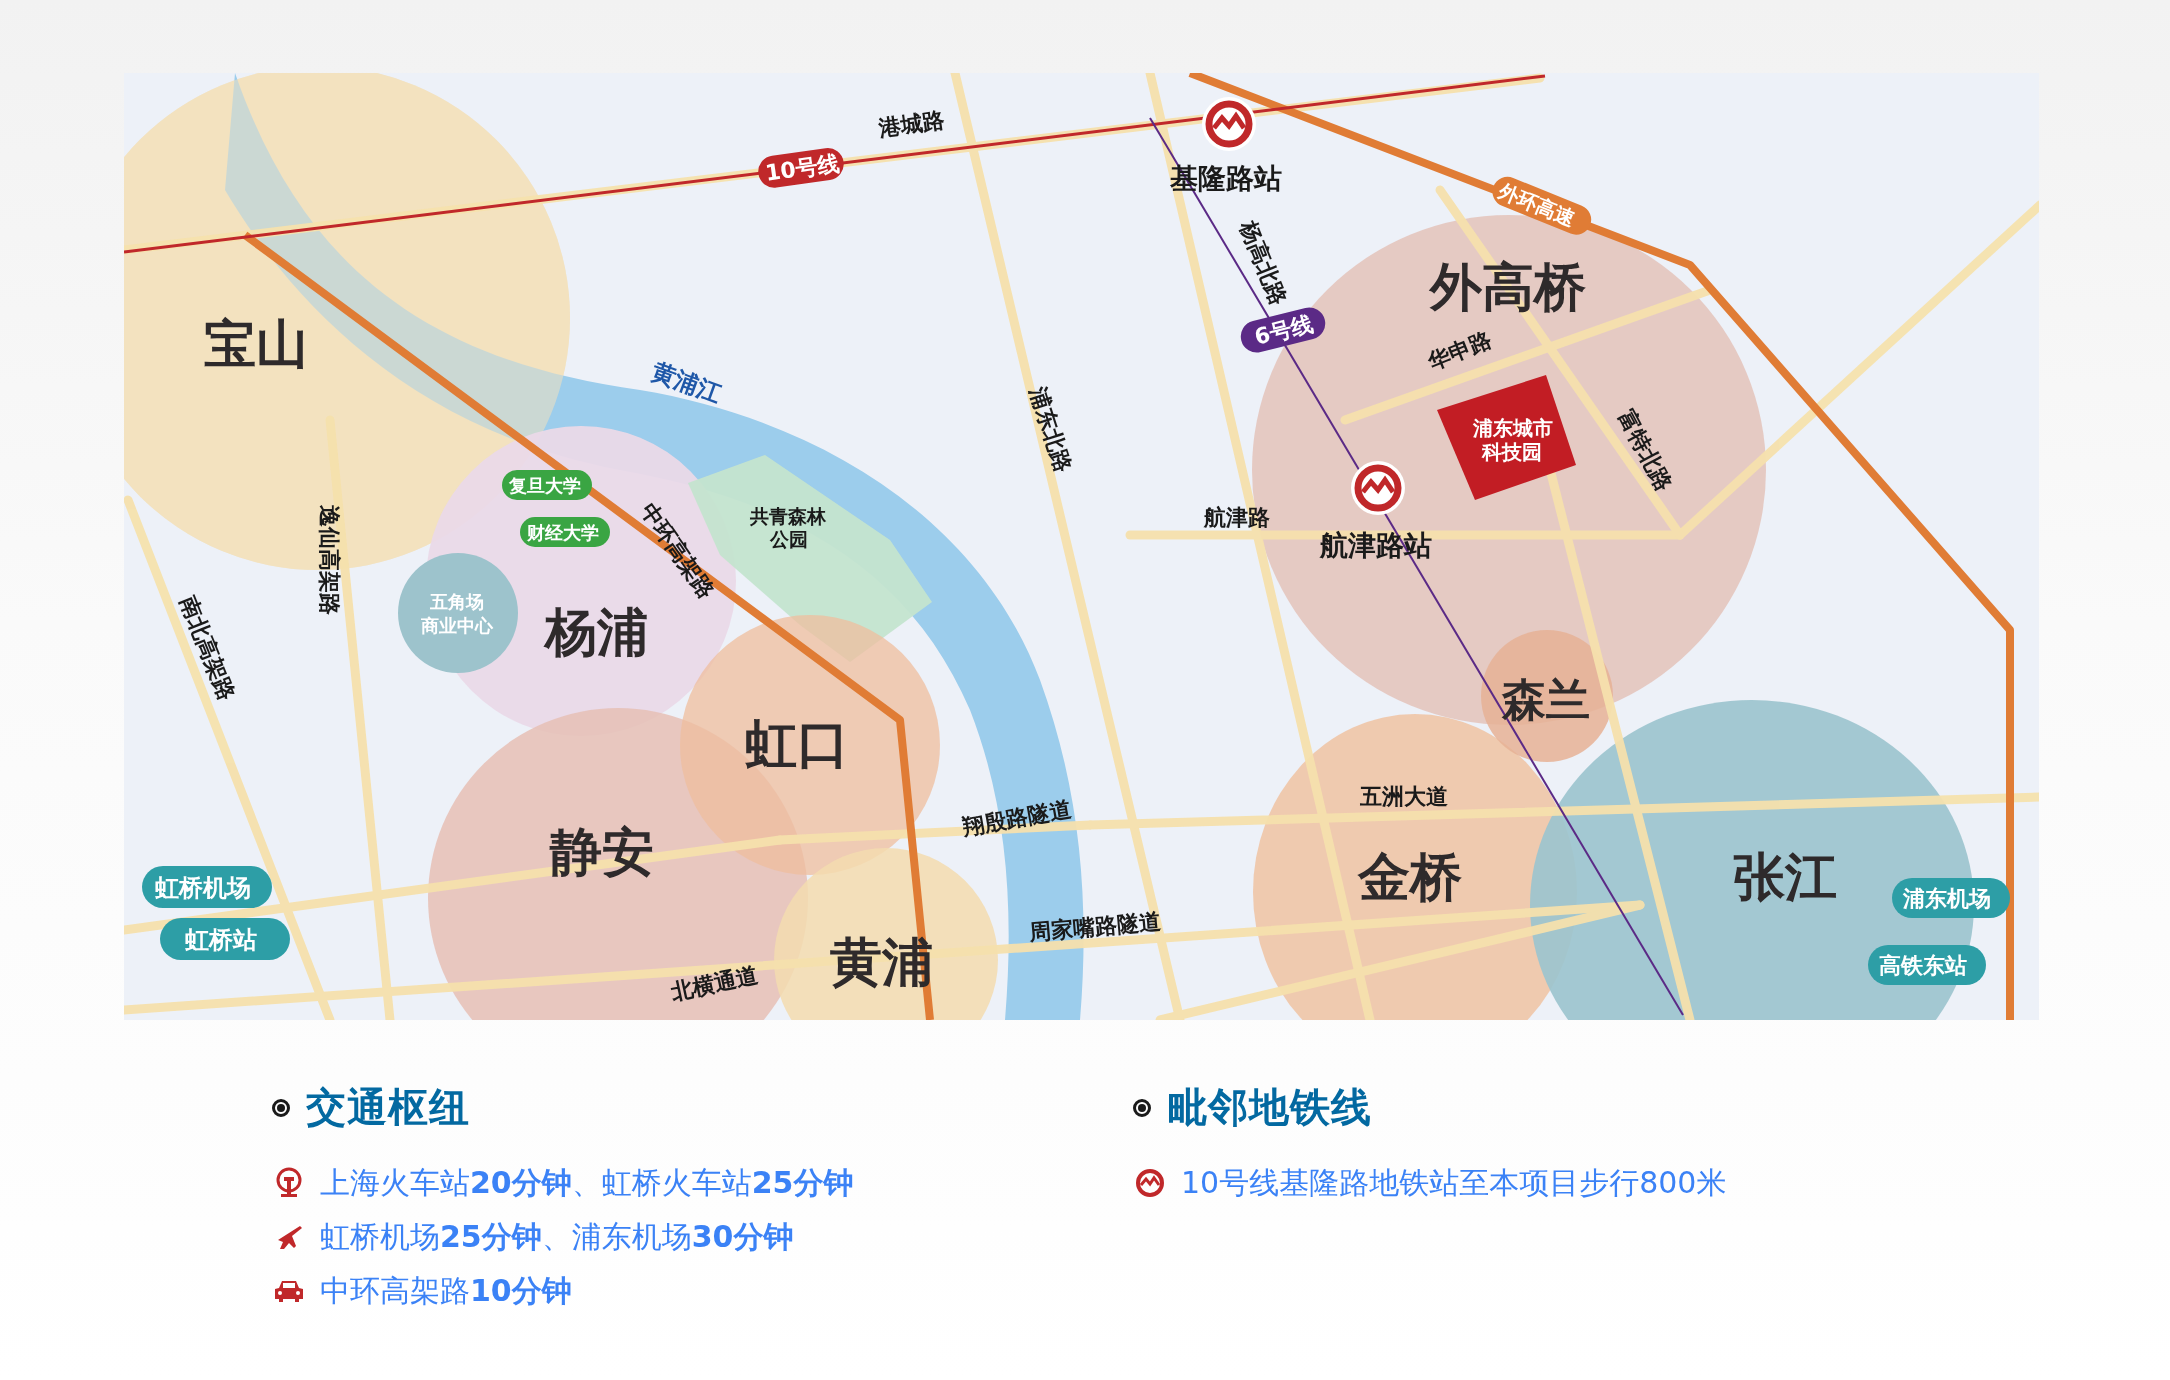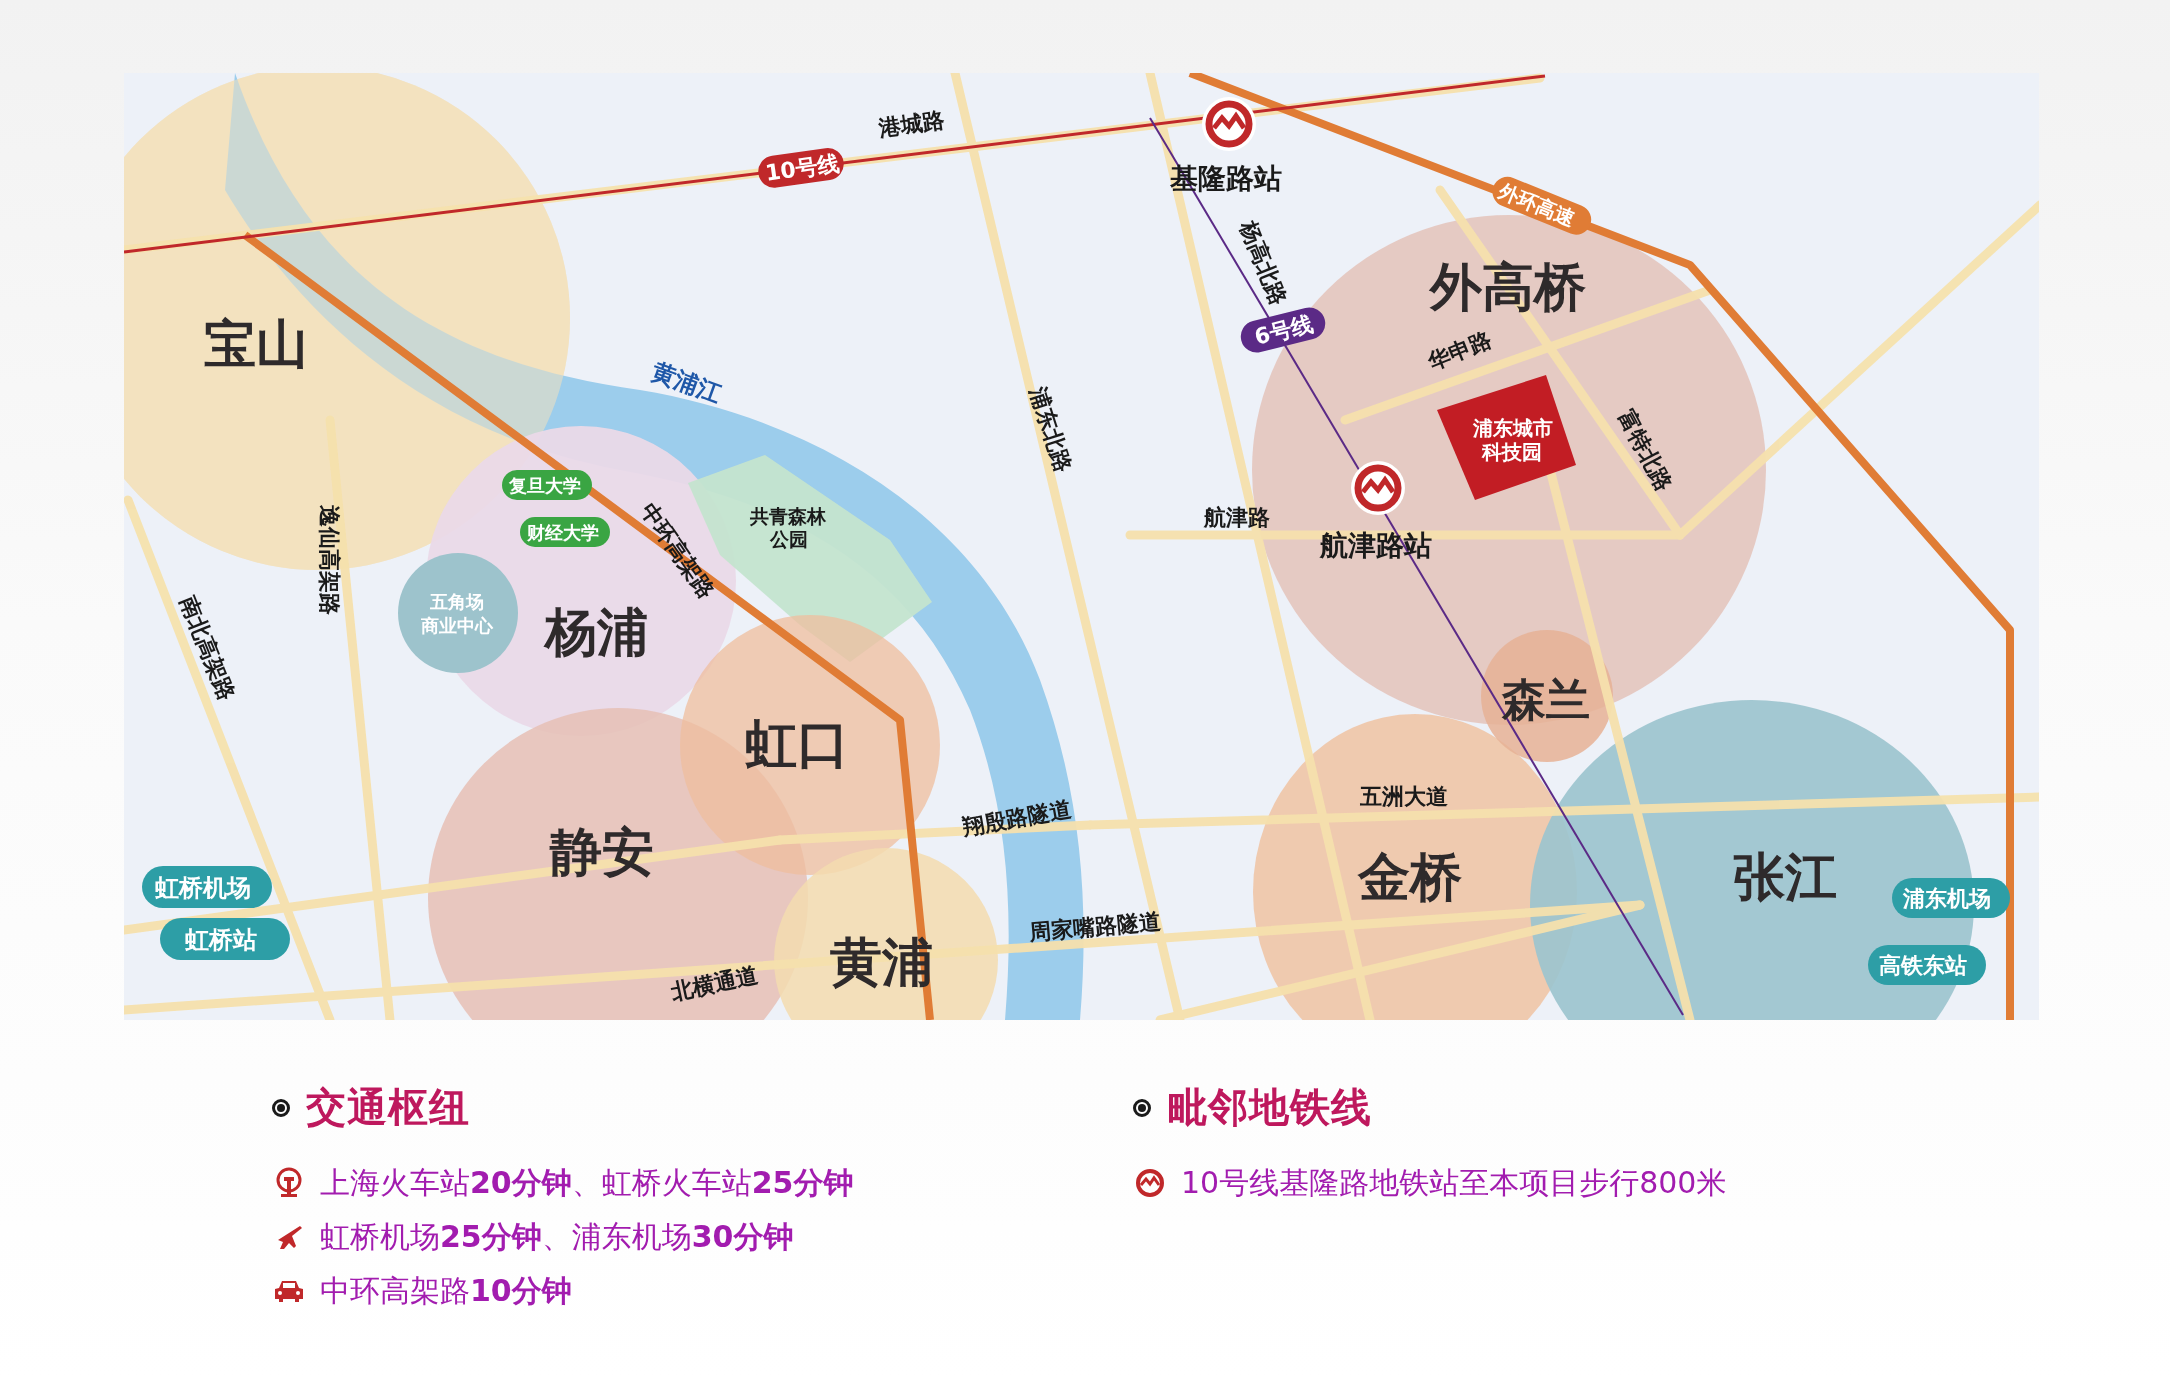"交通枢纽" .legend h2 { color: #be185d -> #0369a1 }
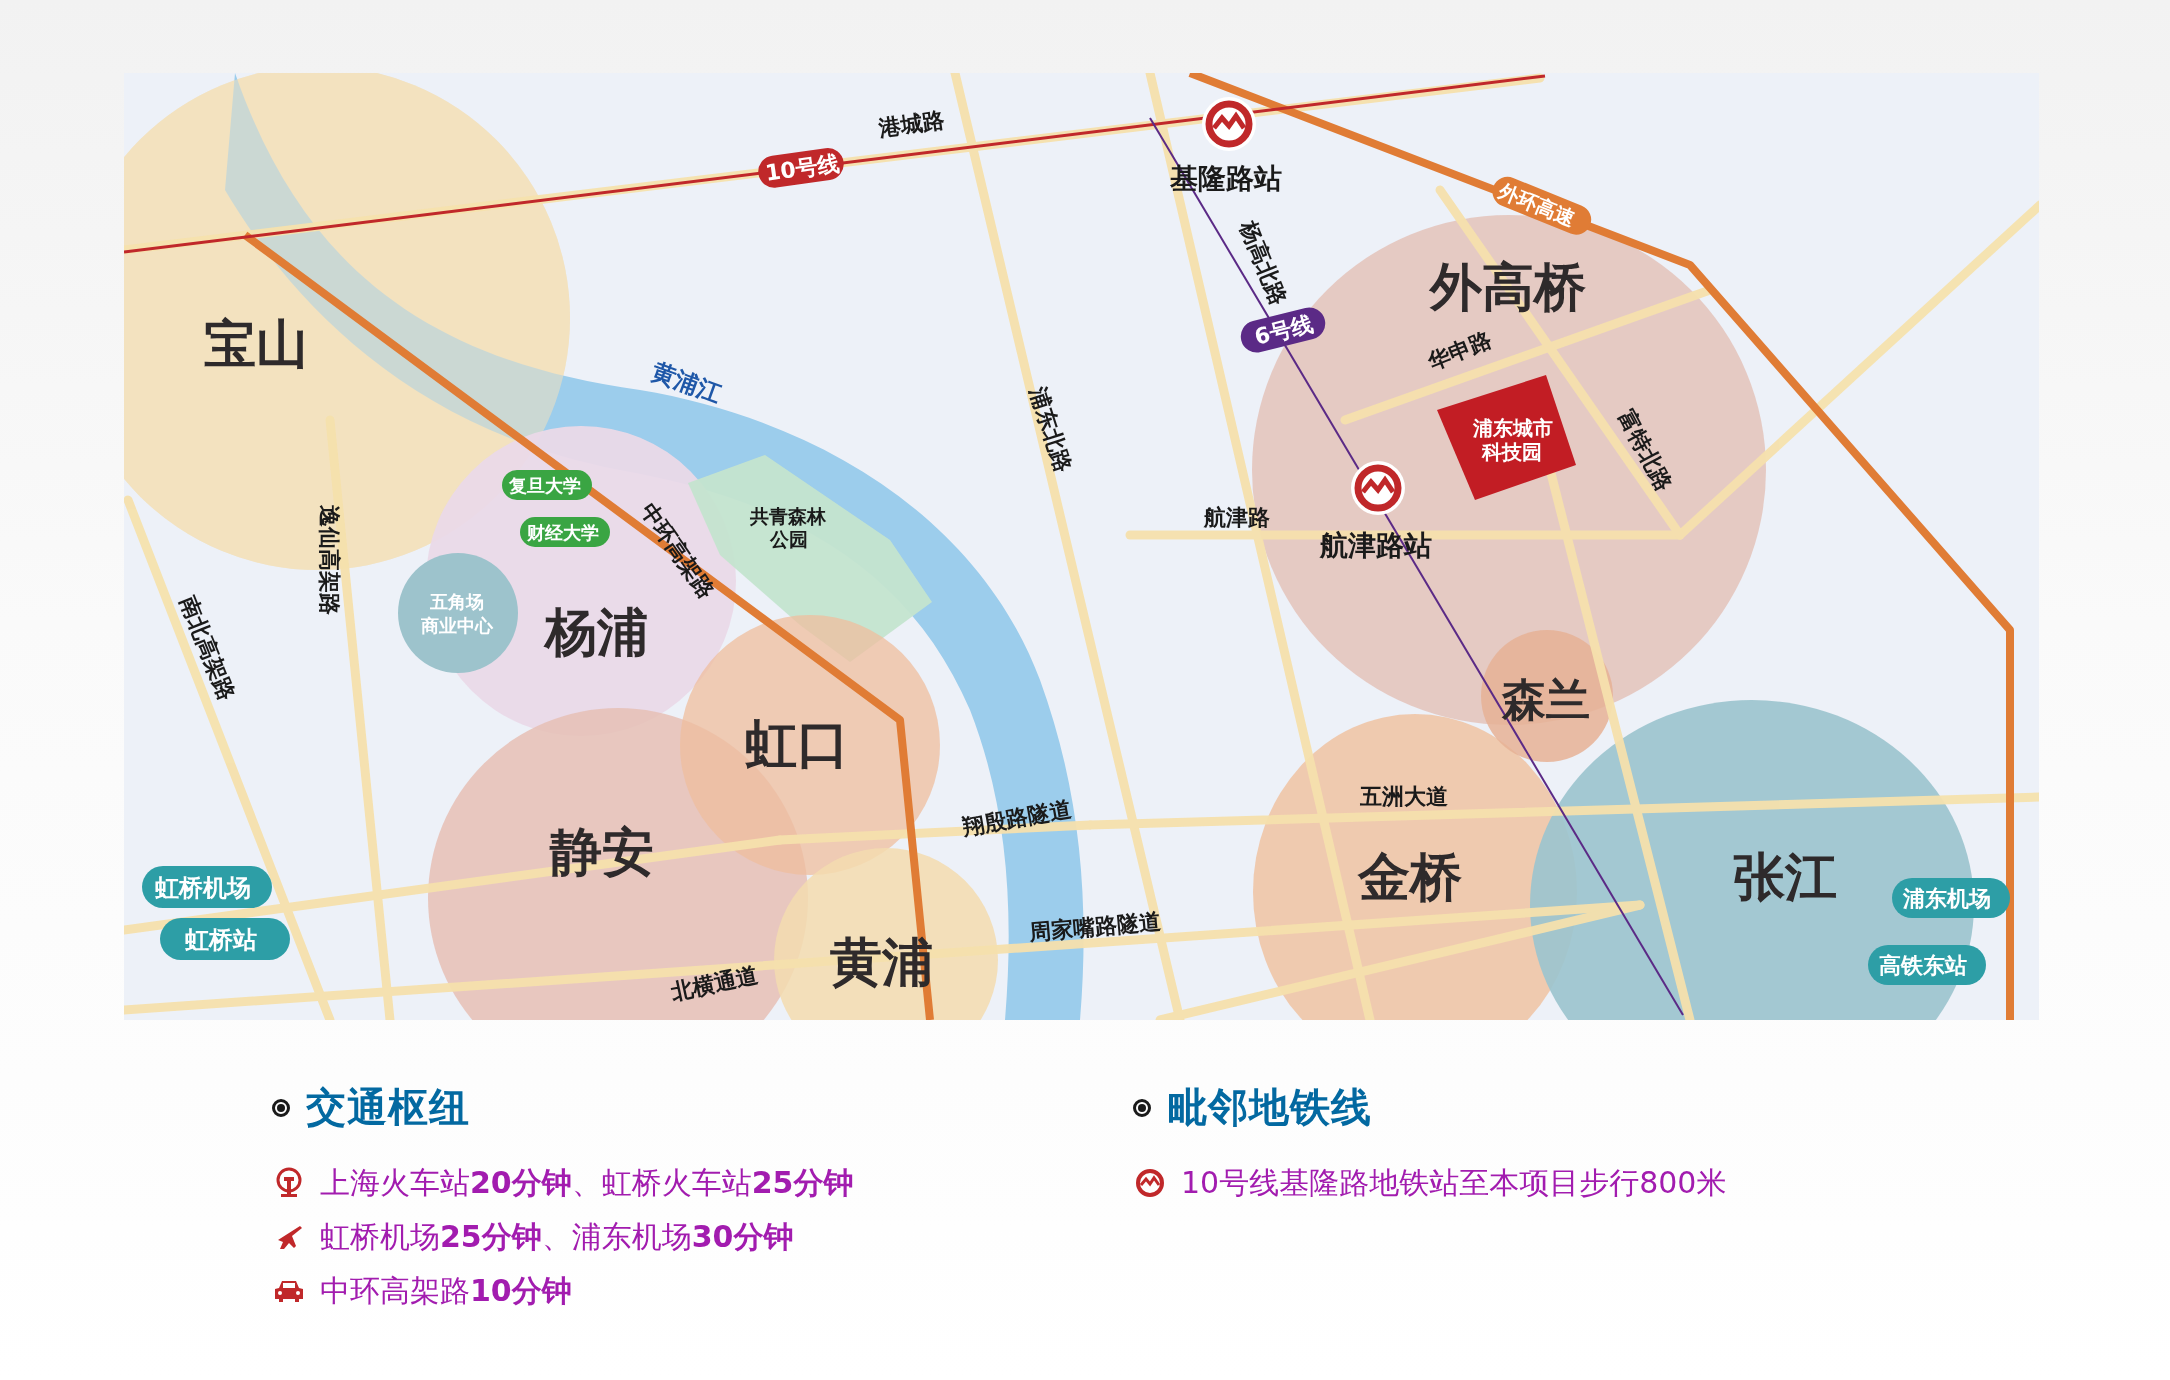"上海火车站20分钟、虹桥火车站25分钟" .row { color: #a21caf -> #3b82f6 }
